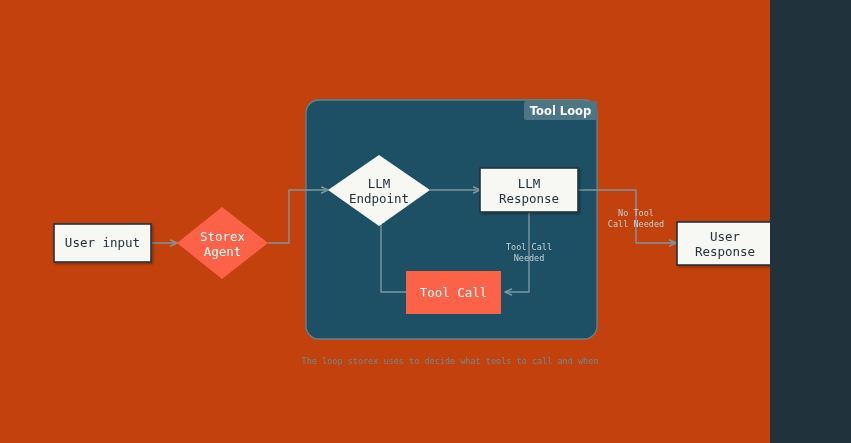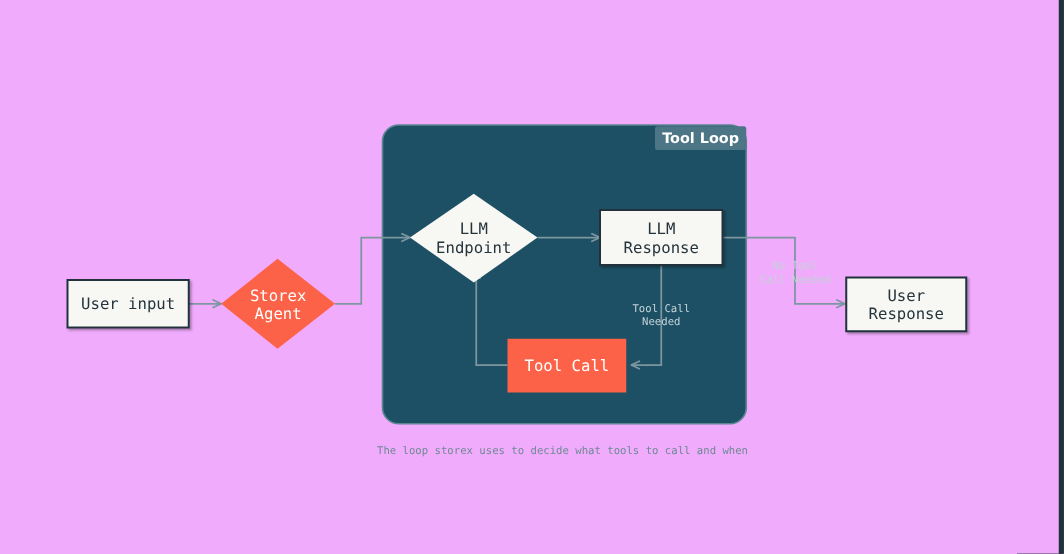"Tool Loop" #stage { background: #f0abfc -> #c2410c; width: 847px -> 770px }
